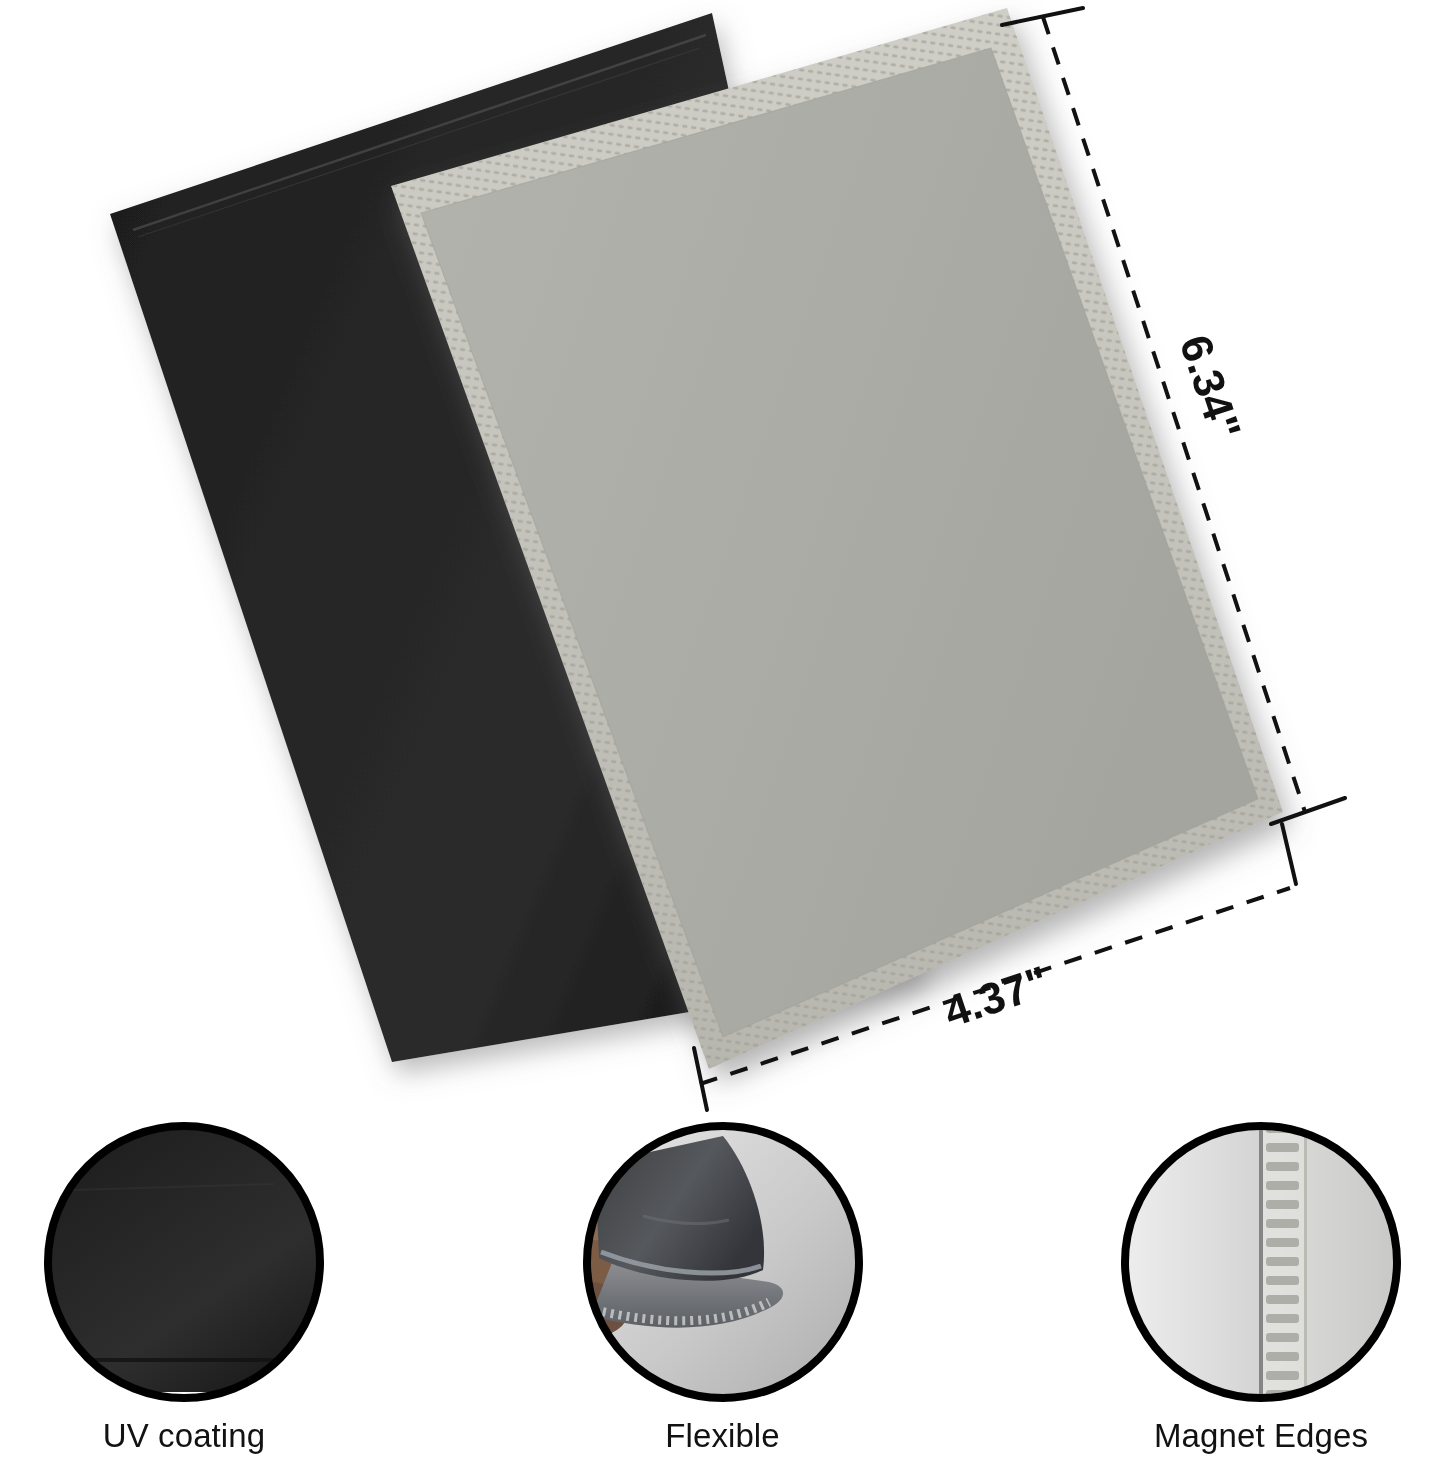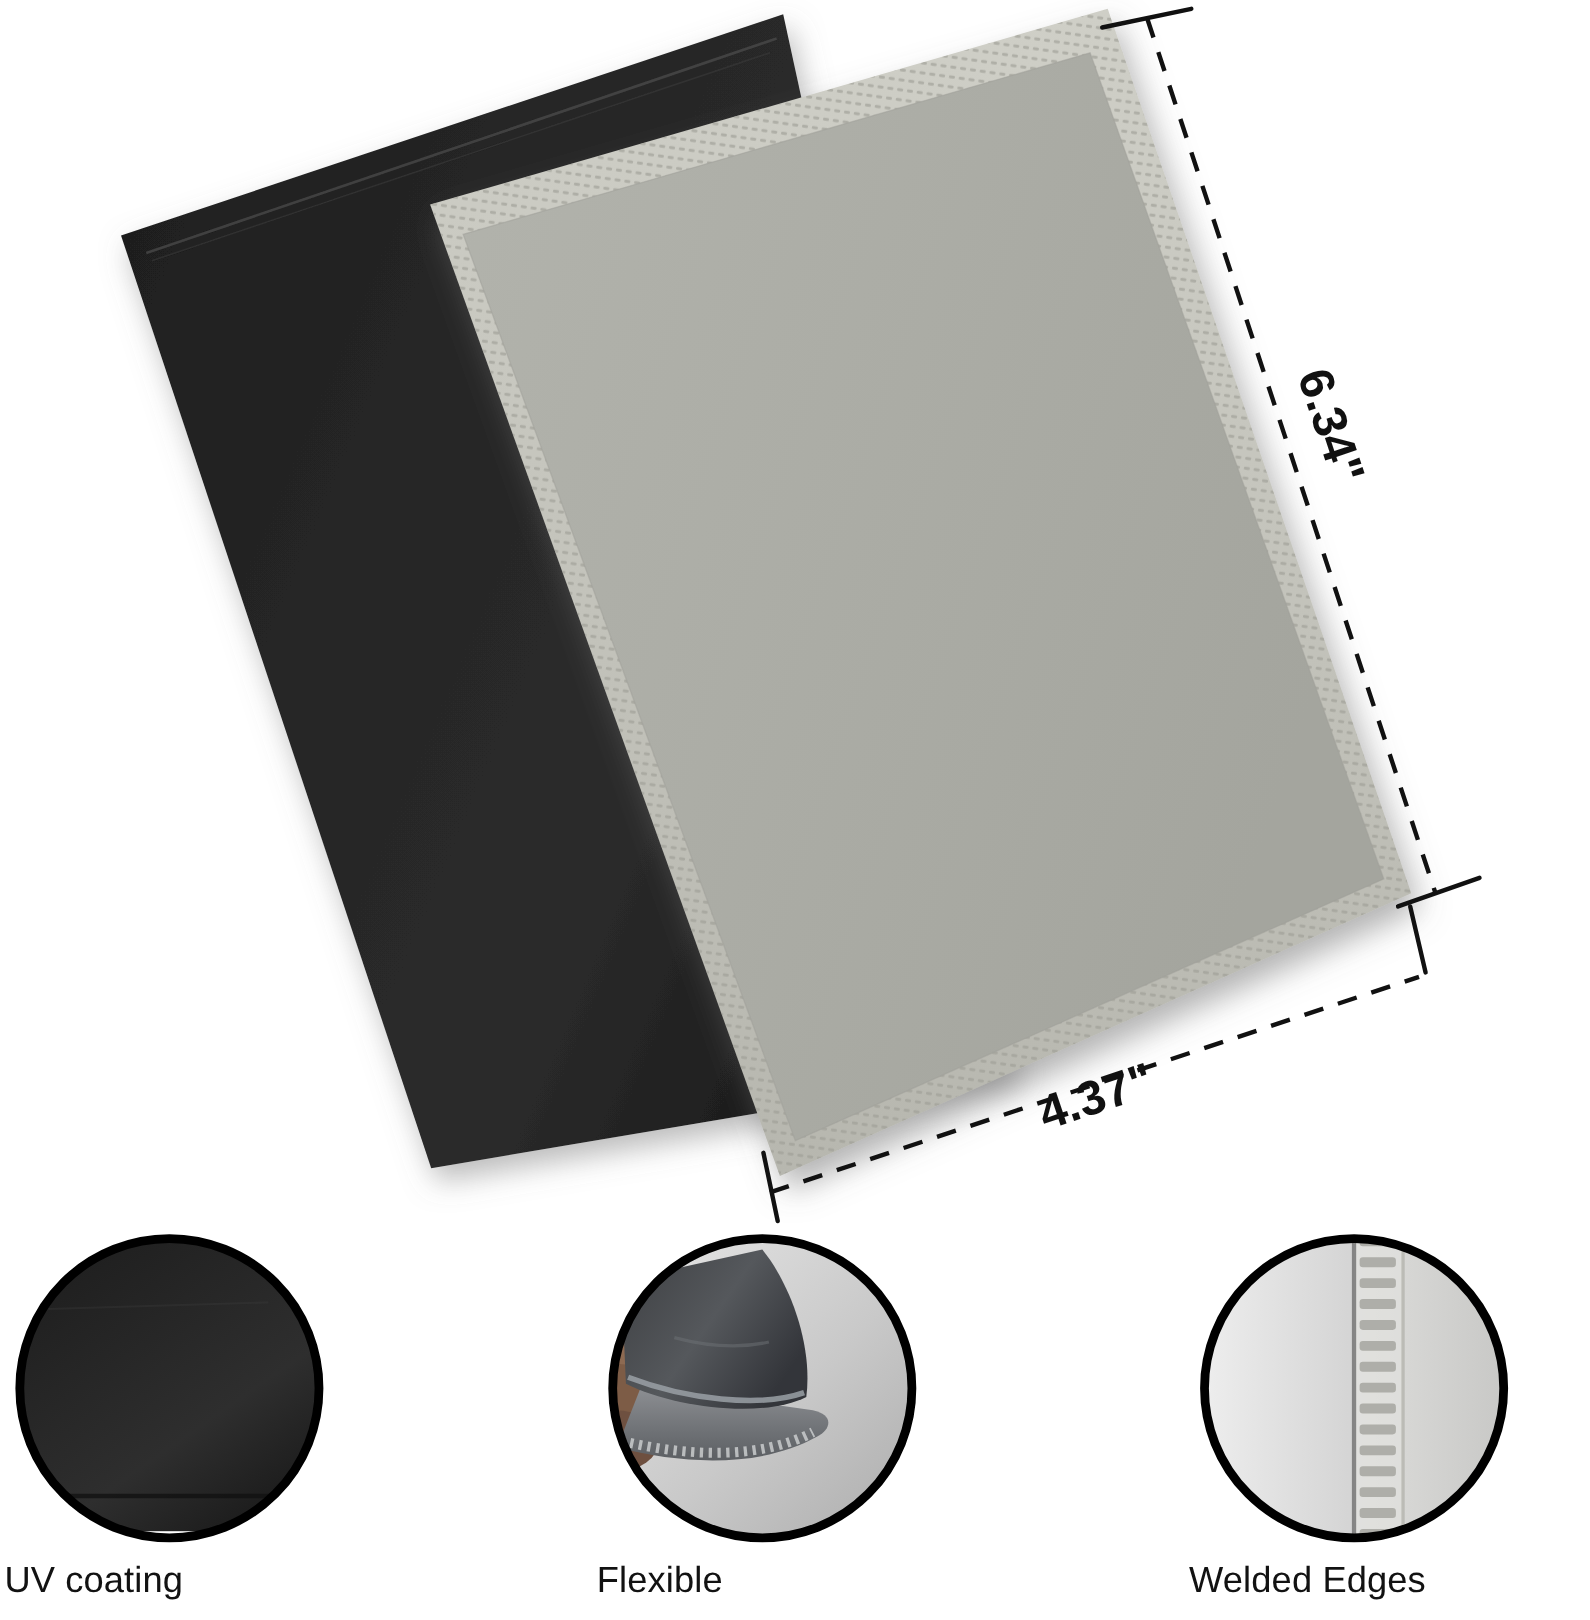"UV coating" .feature { align-items: none -> center }
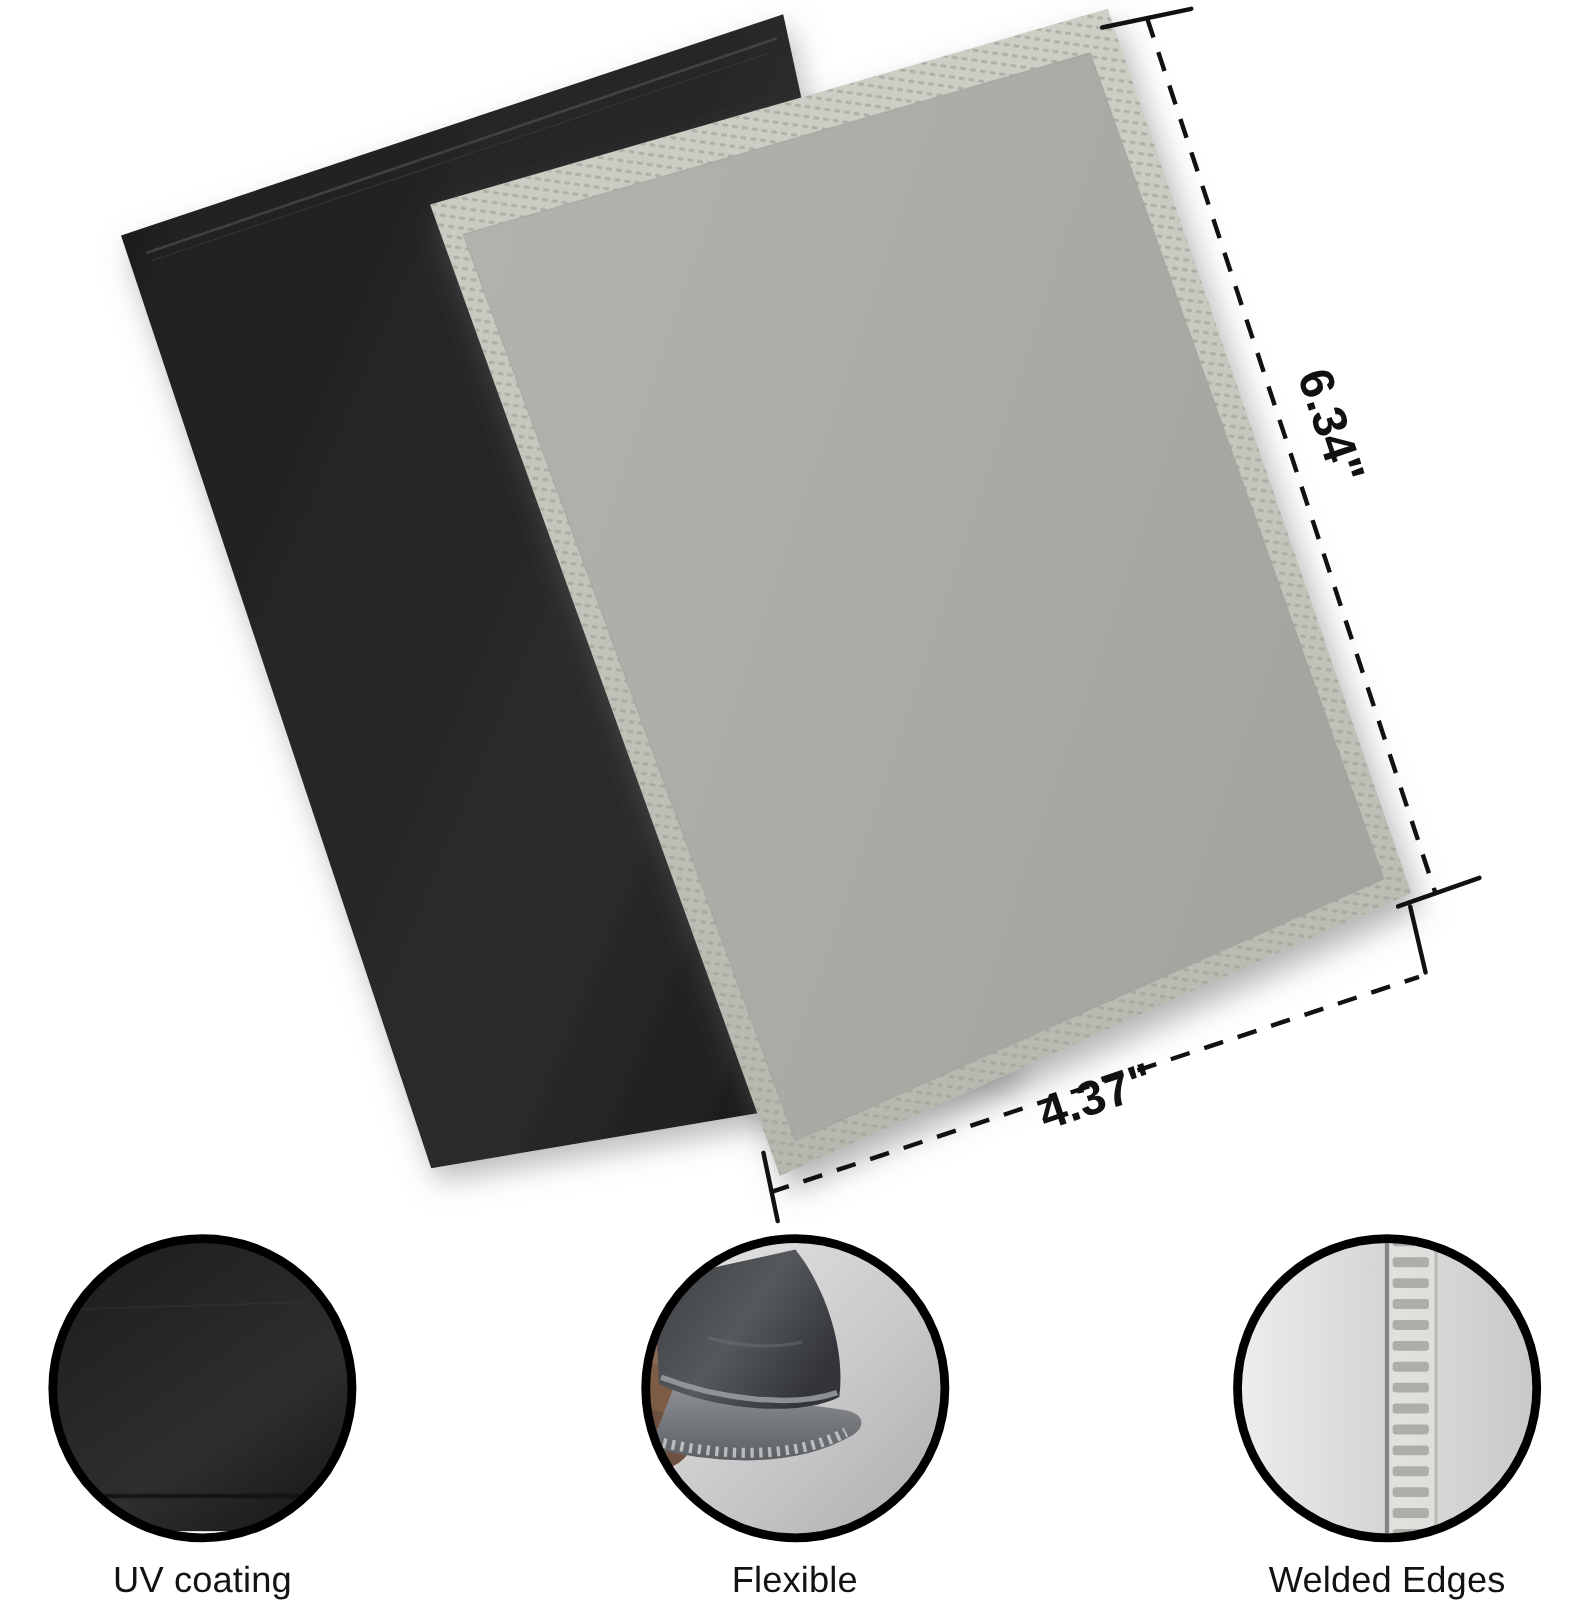"Welded Edges" div.feature-label { text: Welded -> Magnet }
